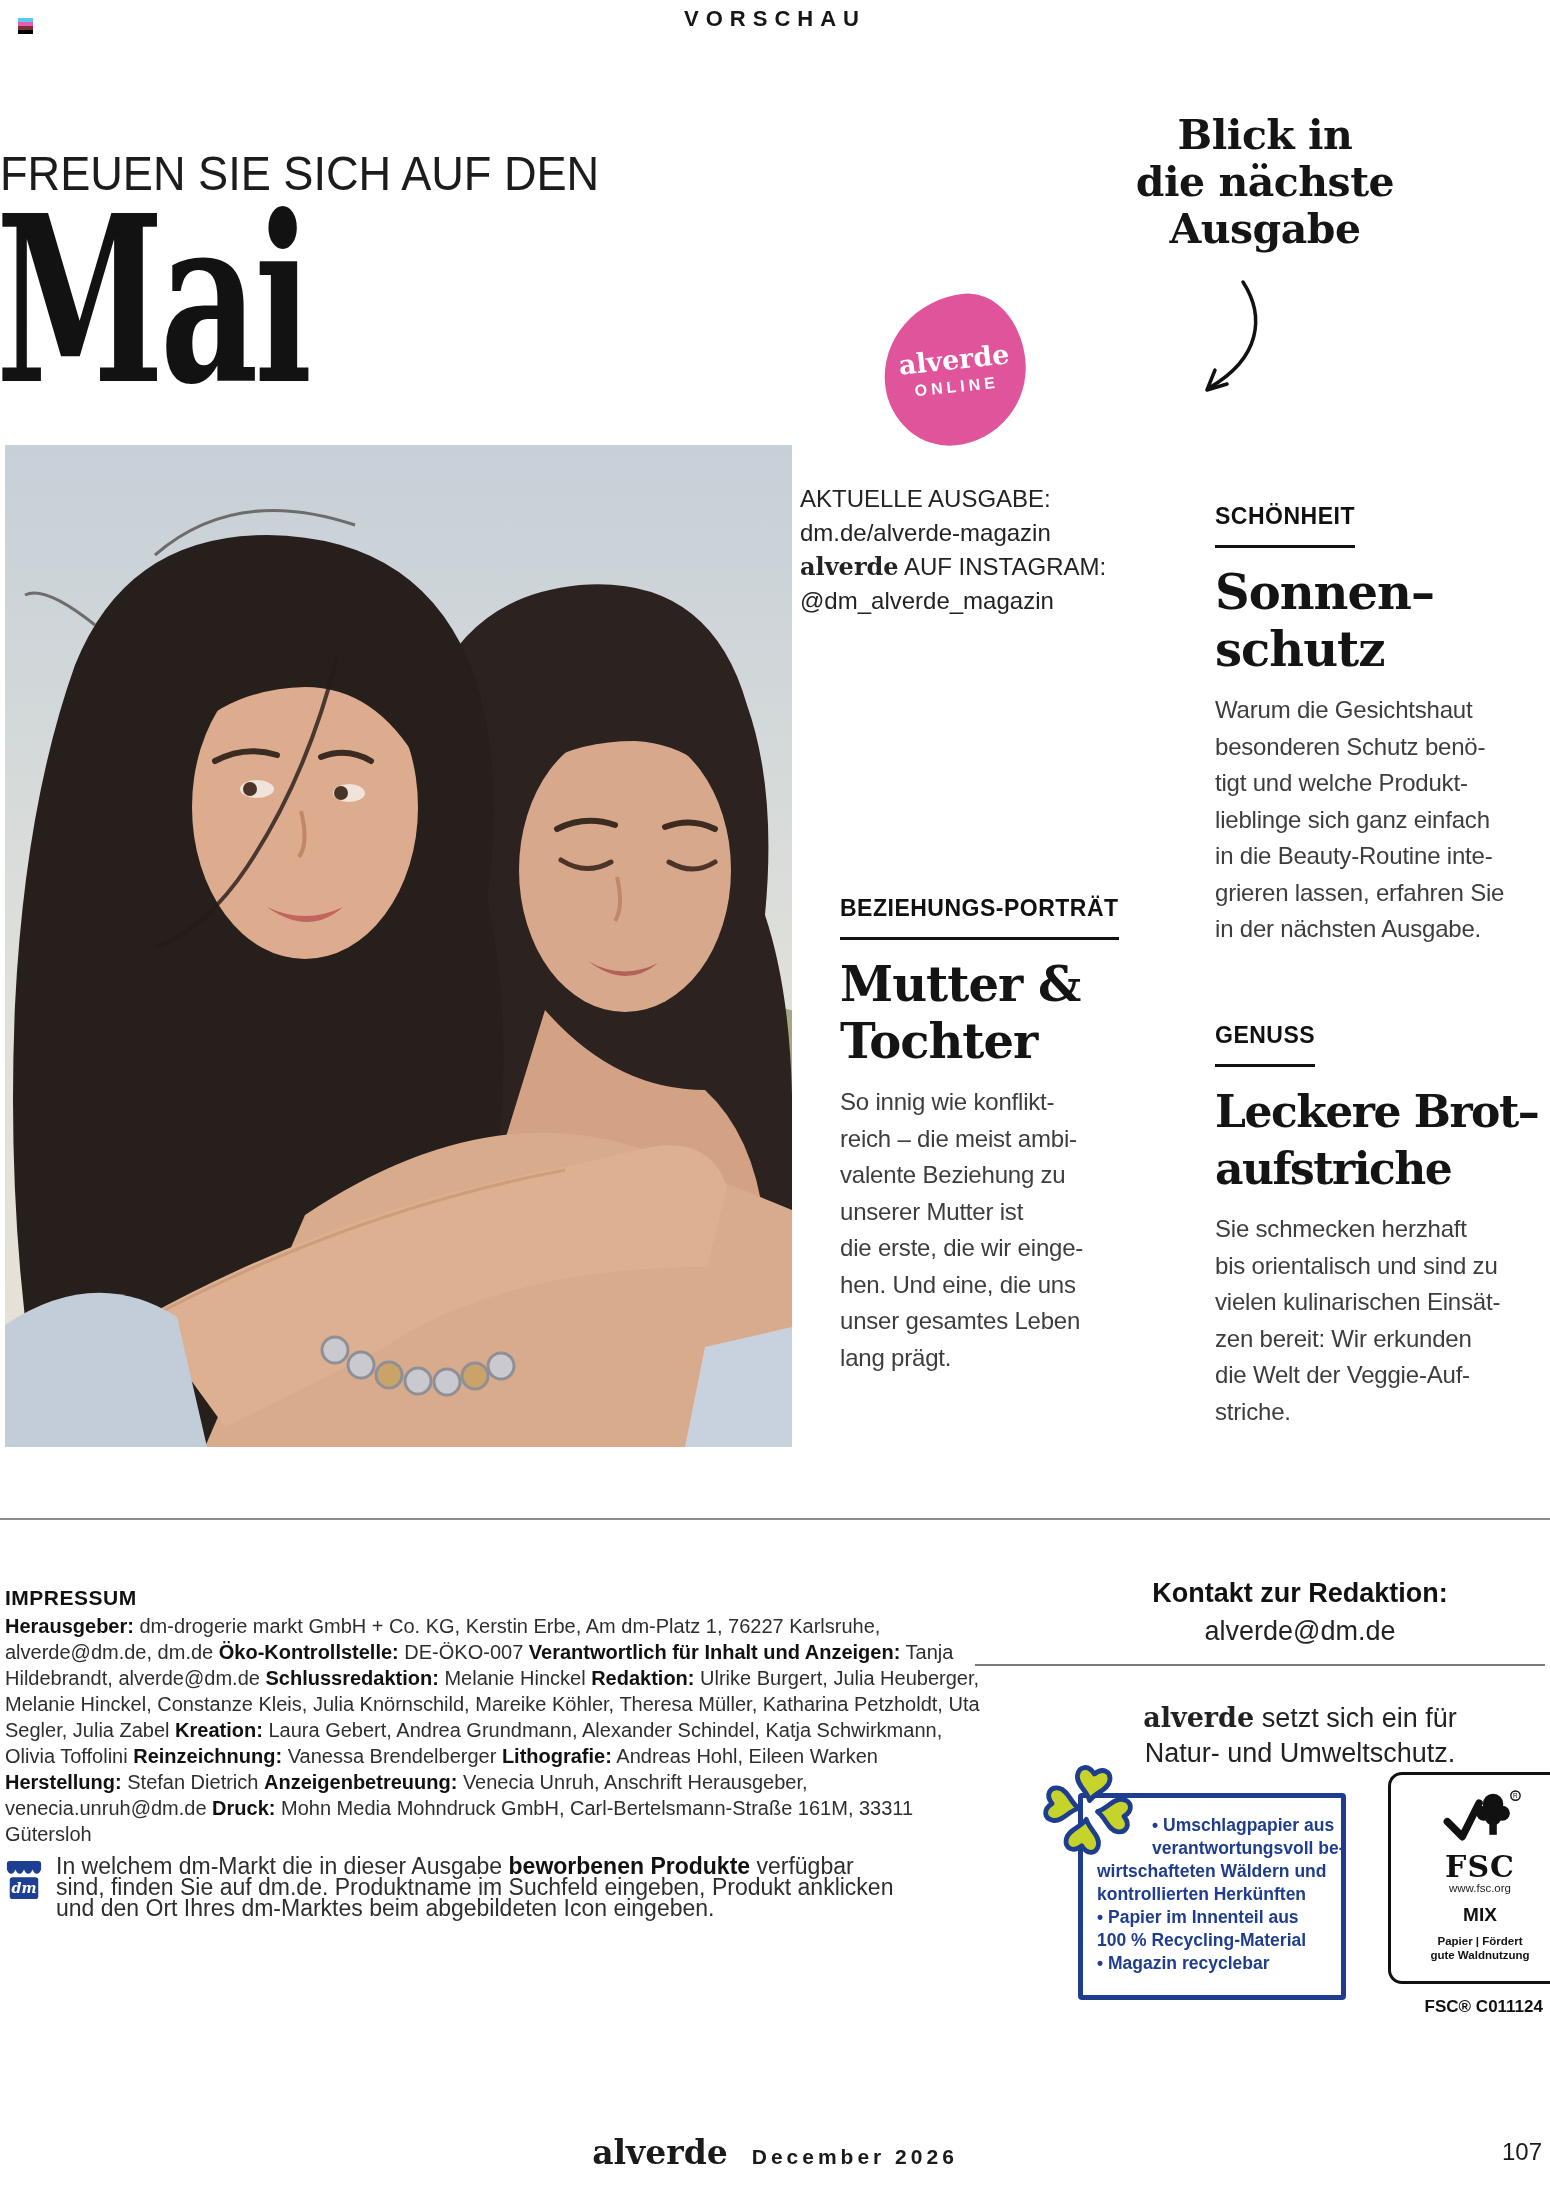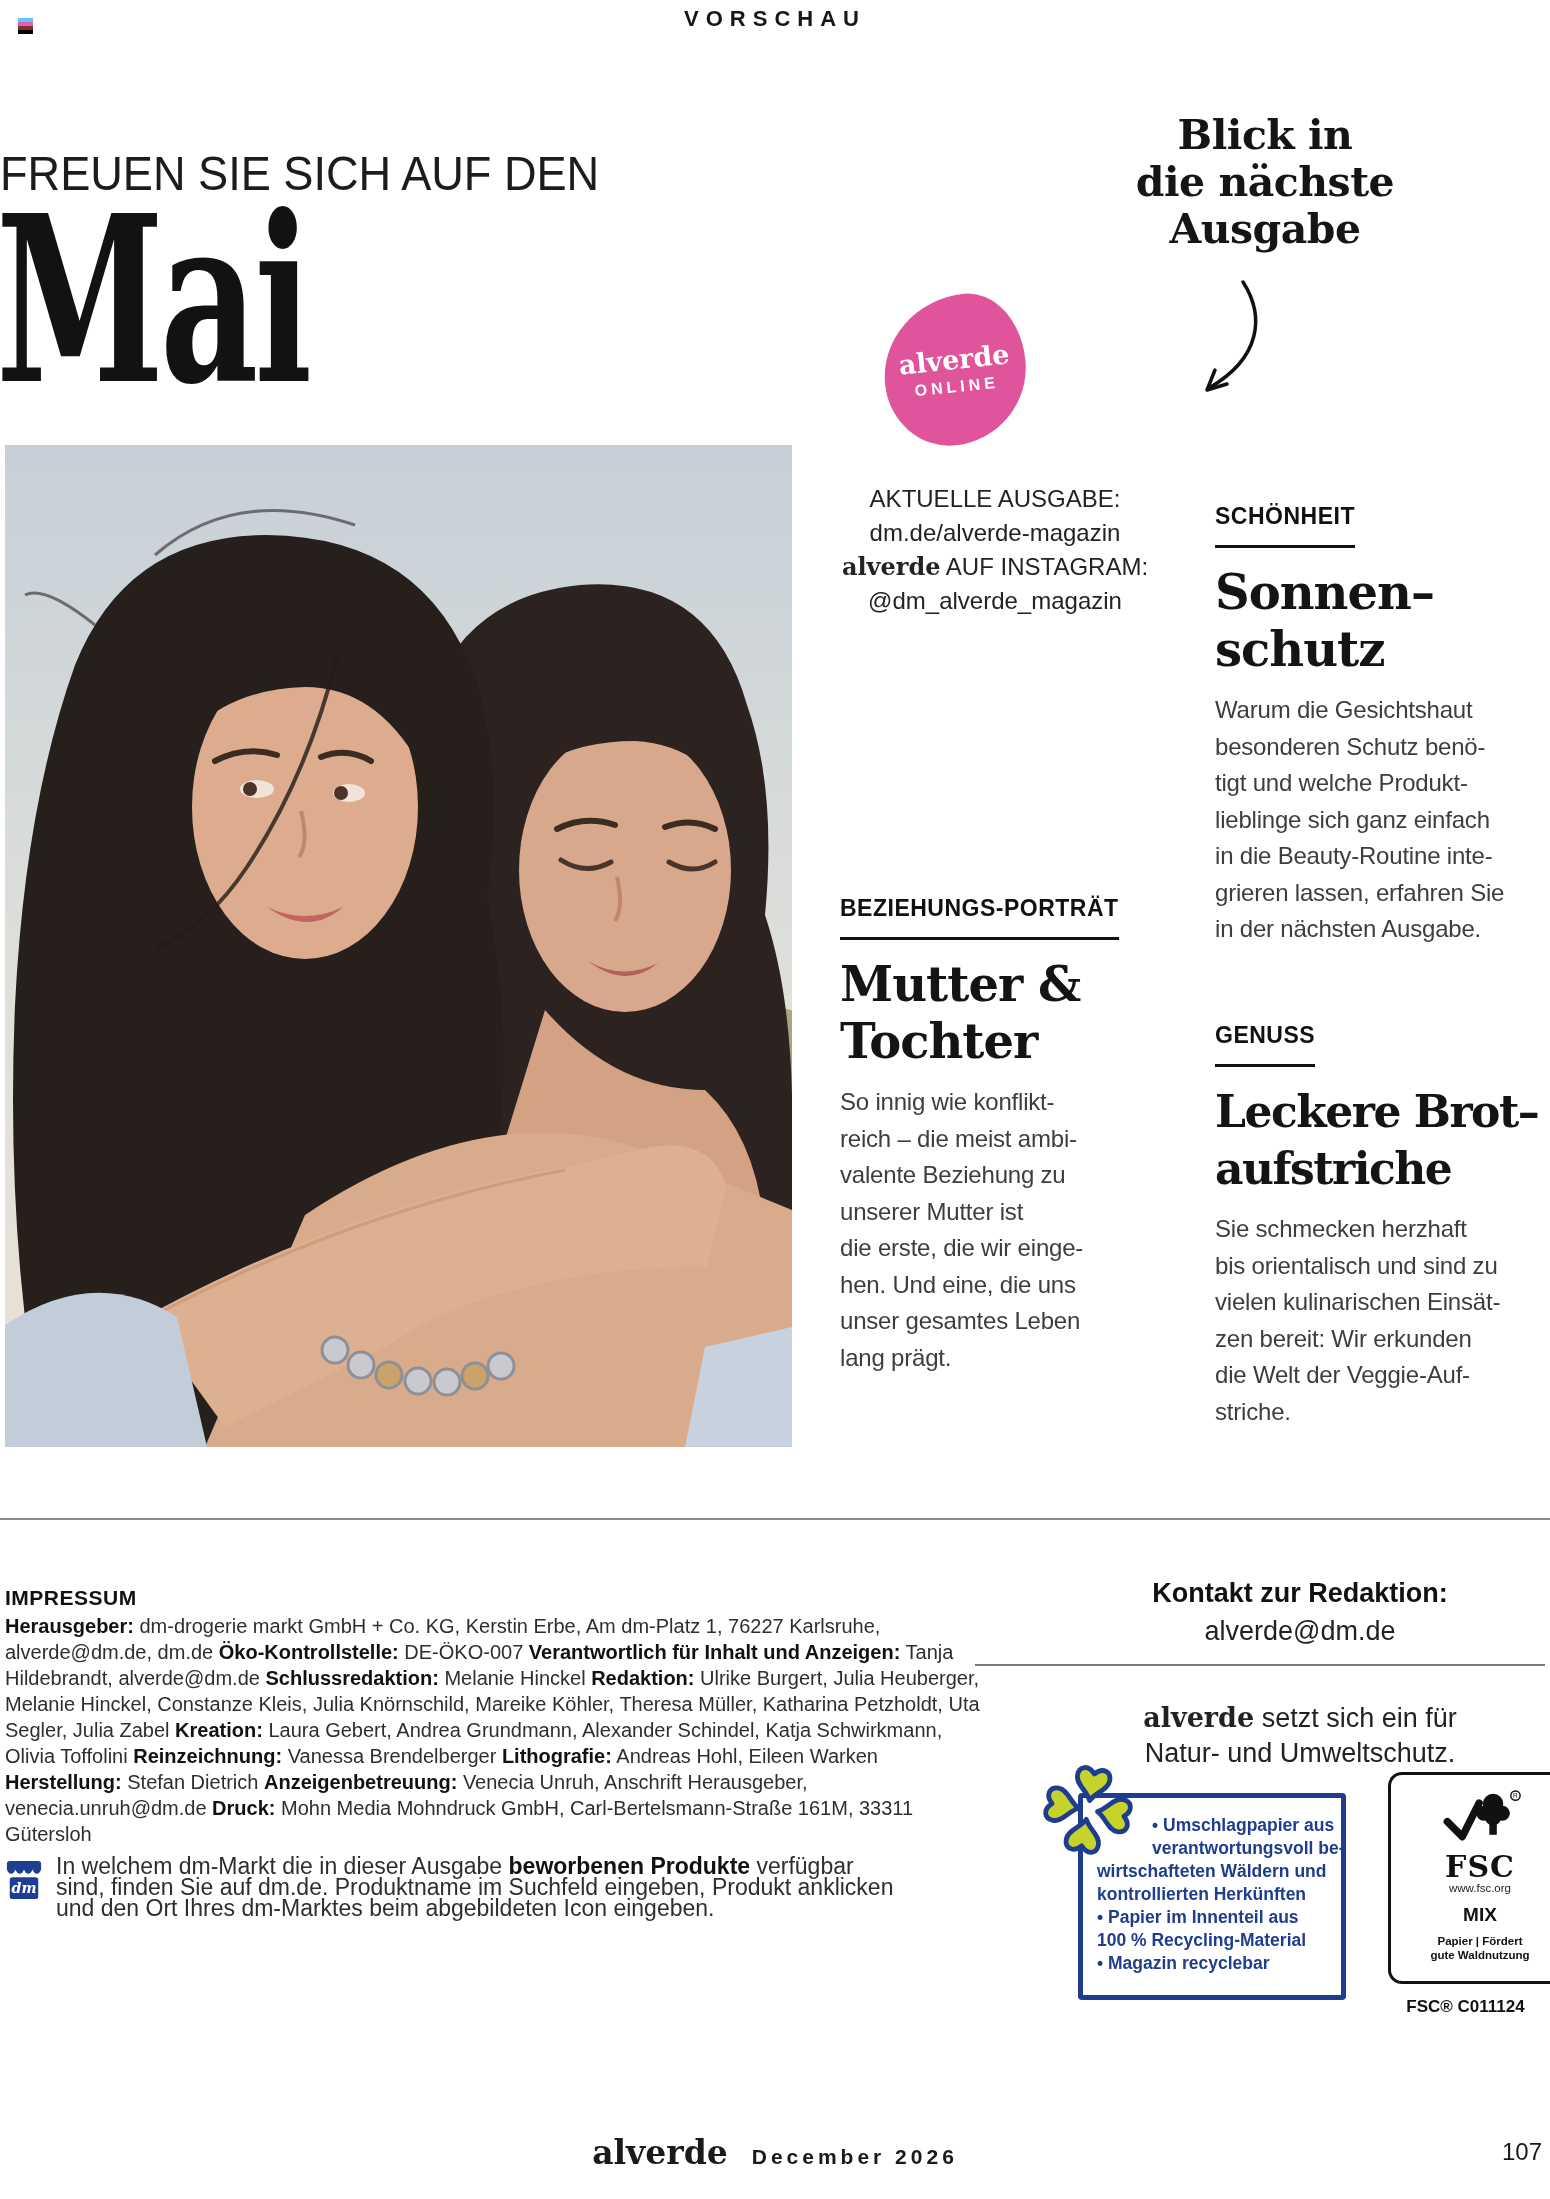"AKTUELLE AUSGABE:" #current-issue { text-align: center -> left }
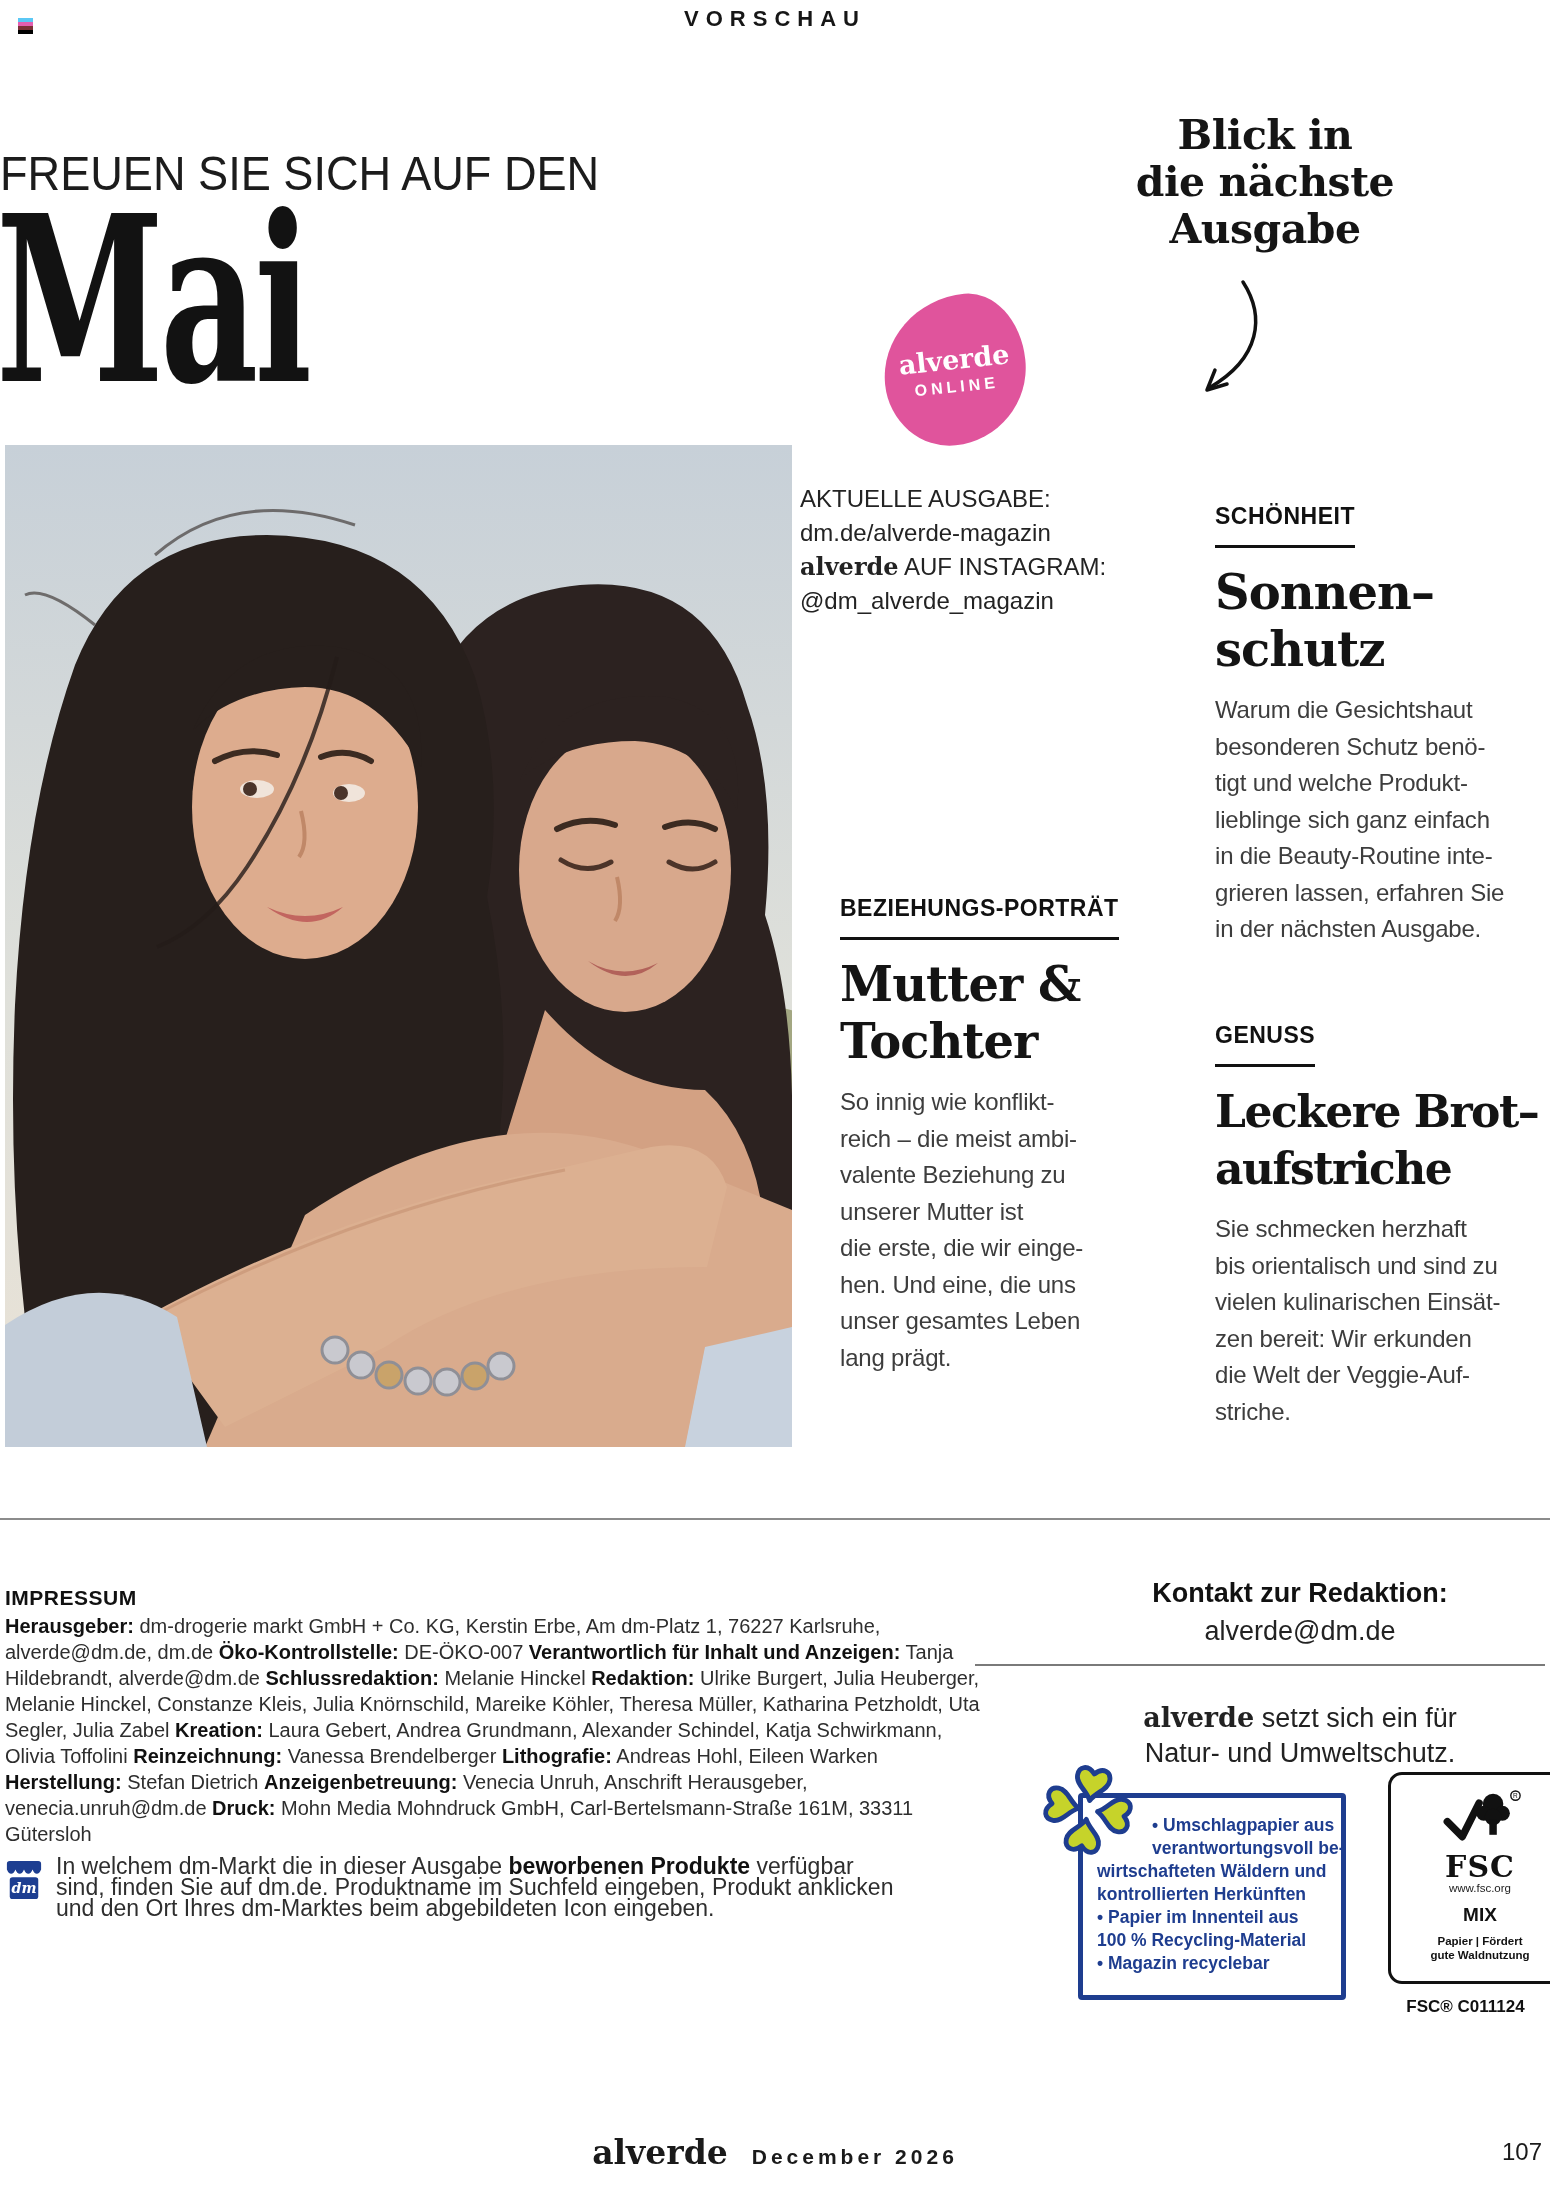"FSC® C011124" #fsc-license { text-align: center -> right }
